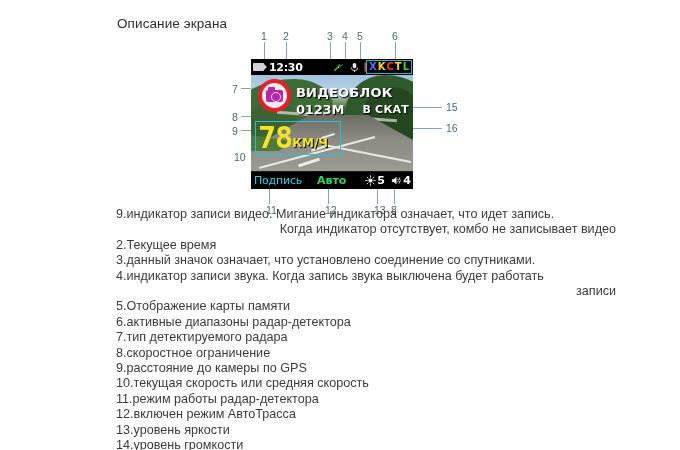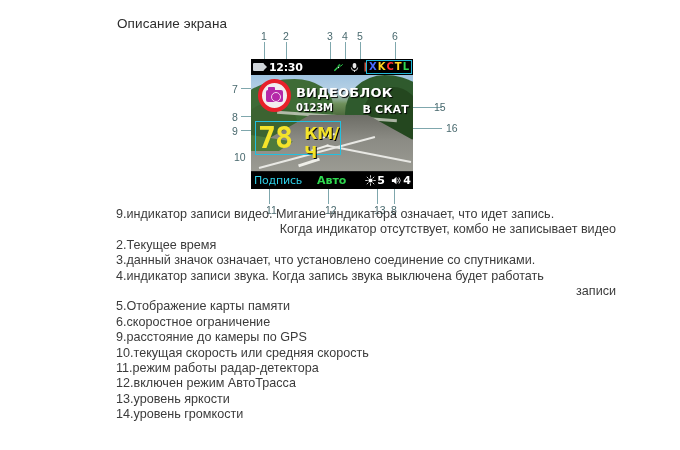"0123М" #distance { font-size: 10px -> 13px }
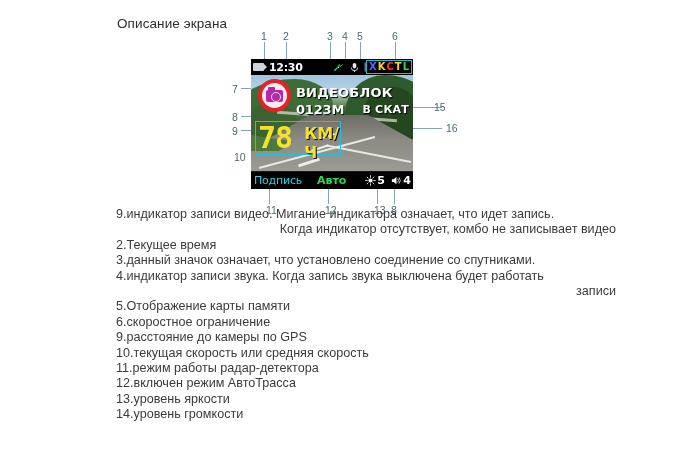"15" div.callout-num { left: 434px -> 446px }
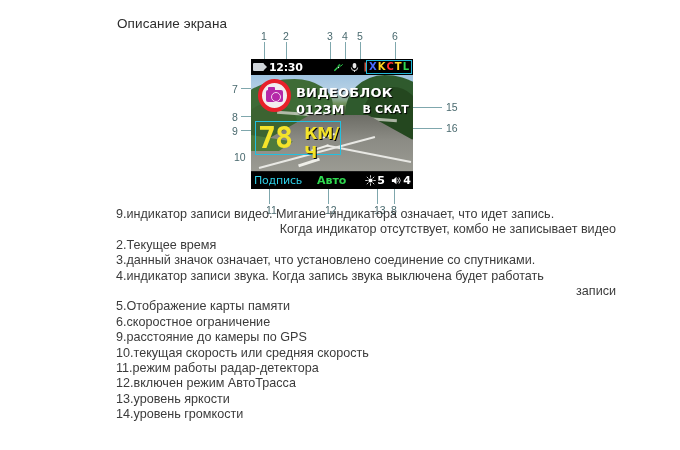"КМ/Ч" #speed-unit { font-size: 16px -> 12px; margin-left: 12px -> 0 }
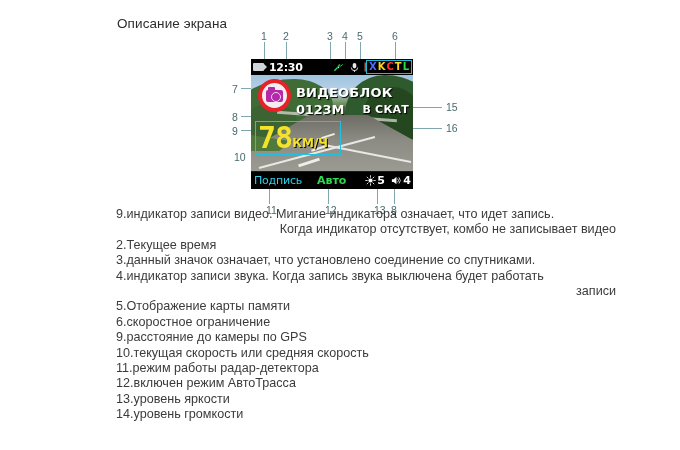"6.активные диапазоны радар-детектора" div.line { html: none -> <div>6.активные диапазоны радар-детектора</div> }
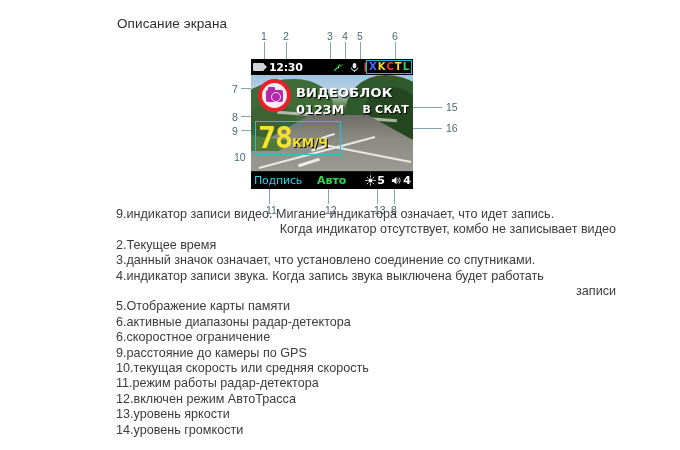"7.тип детектируемого радара" div.line { html: none -> <div>7.тип детектируемого радара</div> }
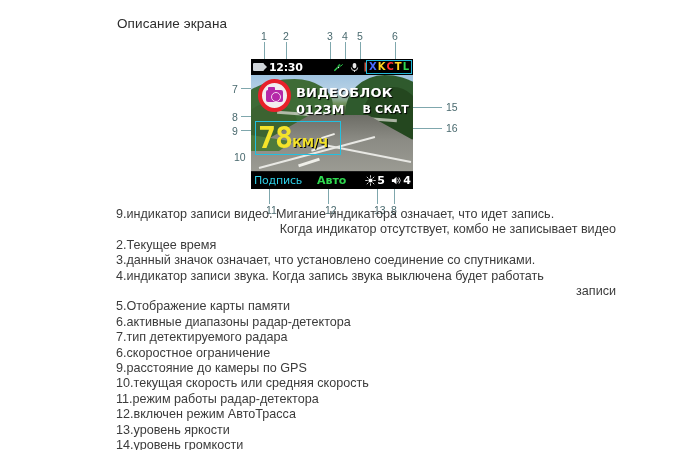"6.скоростное ограничение" div.line { text: 6.скоростное -> 8.скоростное }
